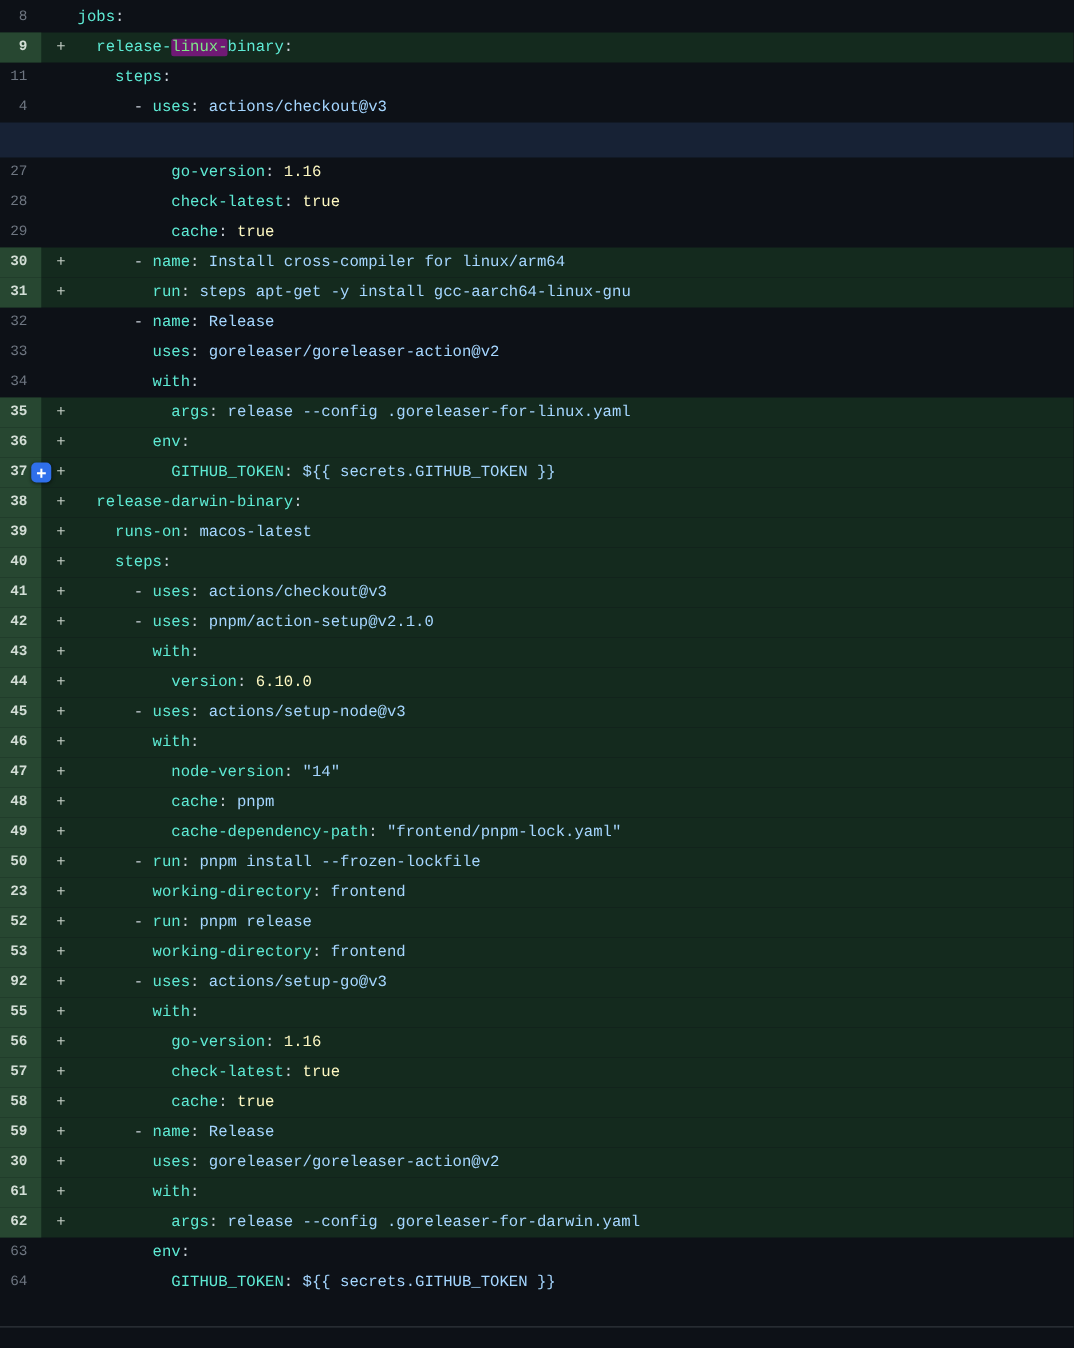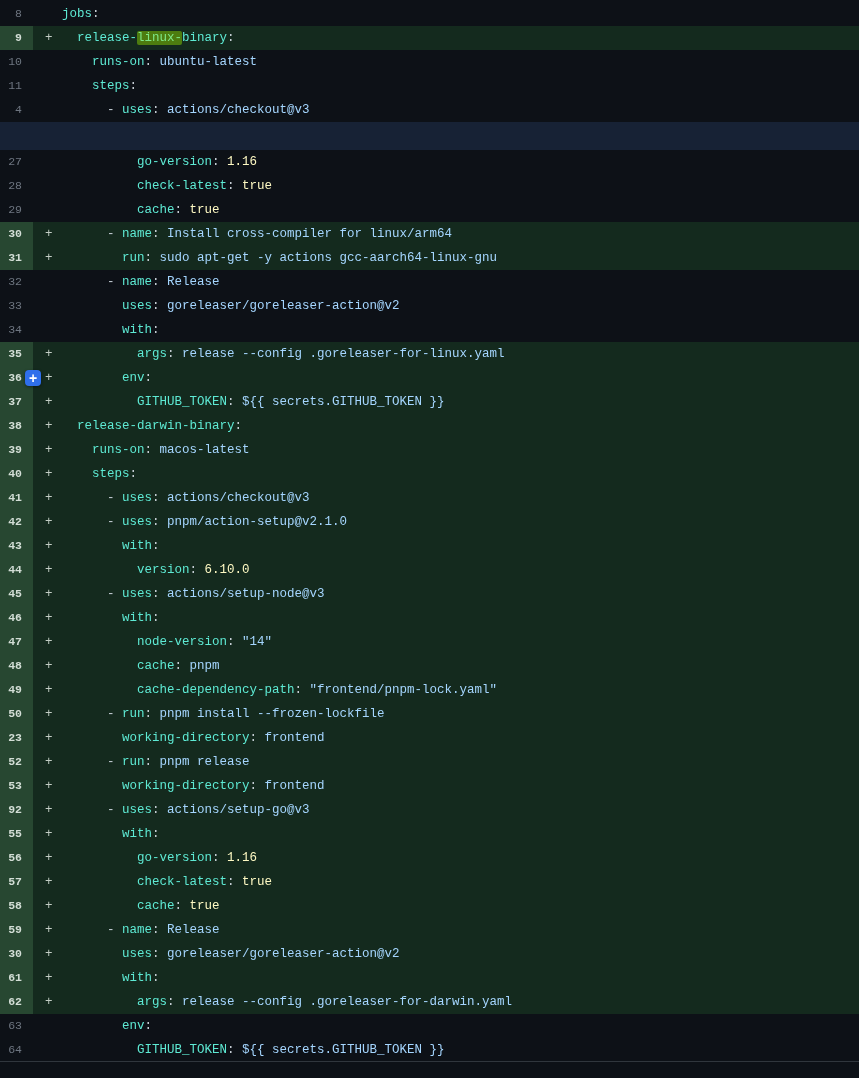"linux-" .tk-khl { background: #4d7c0f -> #701a75 }
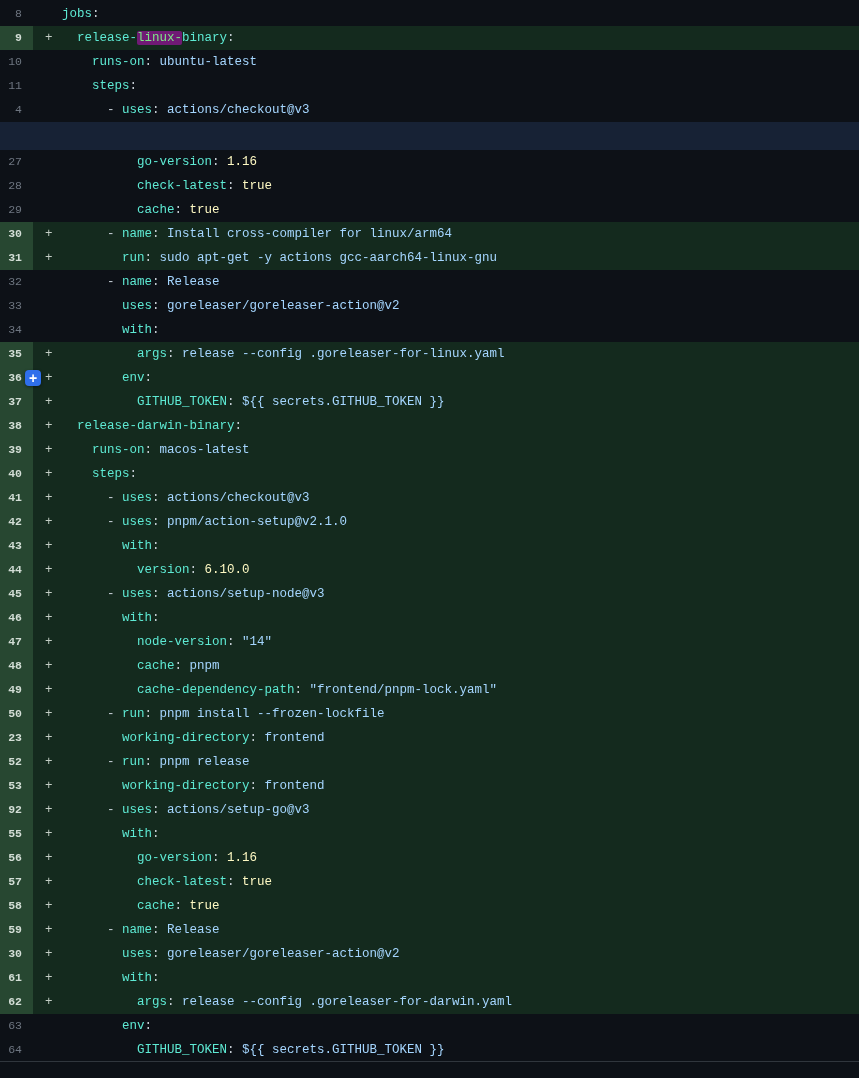"10" div.row { html: <div><div>10</div><div></div><div><span> </span><span>runs-on</span><span>: </span><span>ubuntu-latest</span></div></div> -> none }
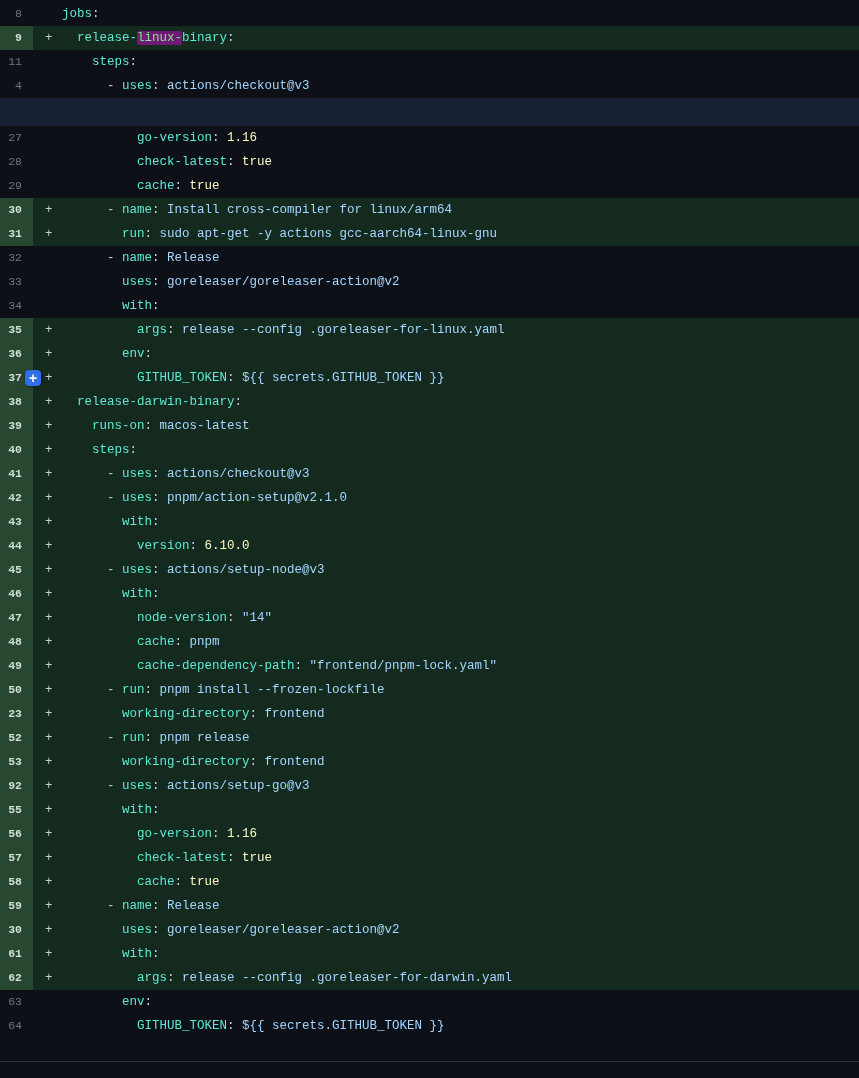"sudo apt-get -y actions" span.tk-str { text: sudo apt-get -y actions -> steps apt-get -y install }
